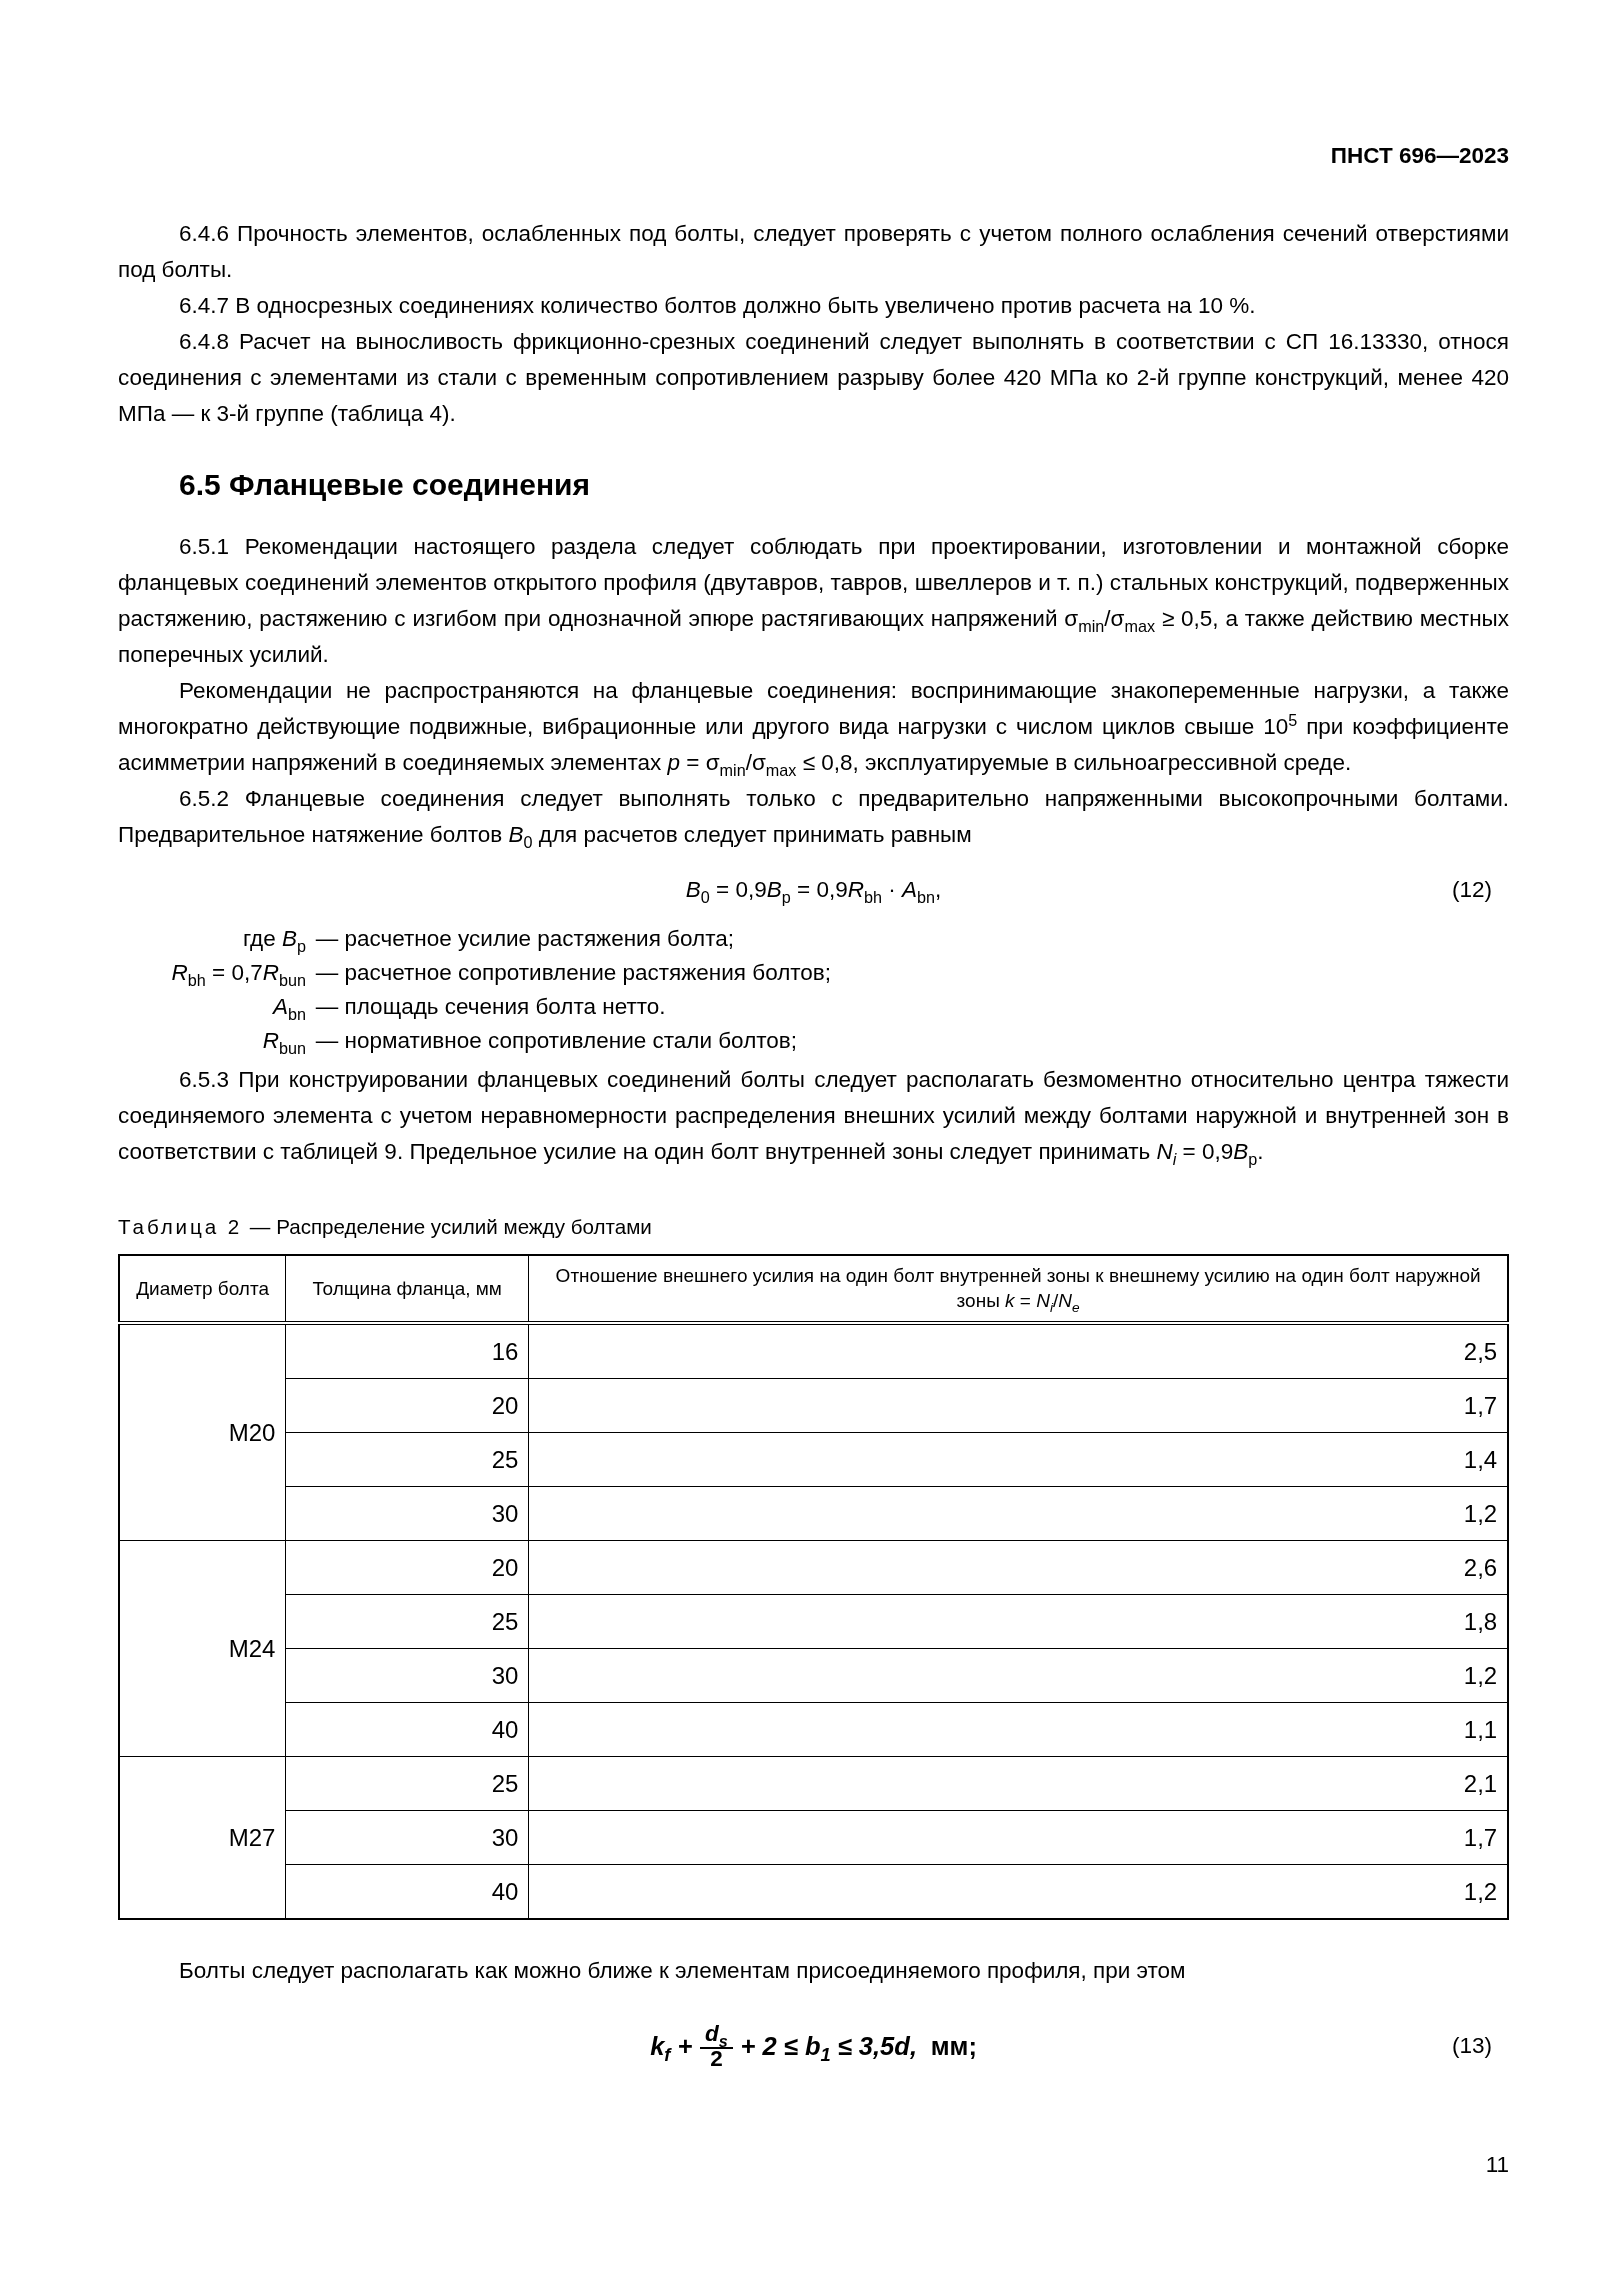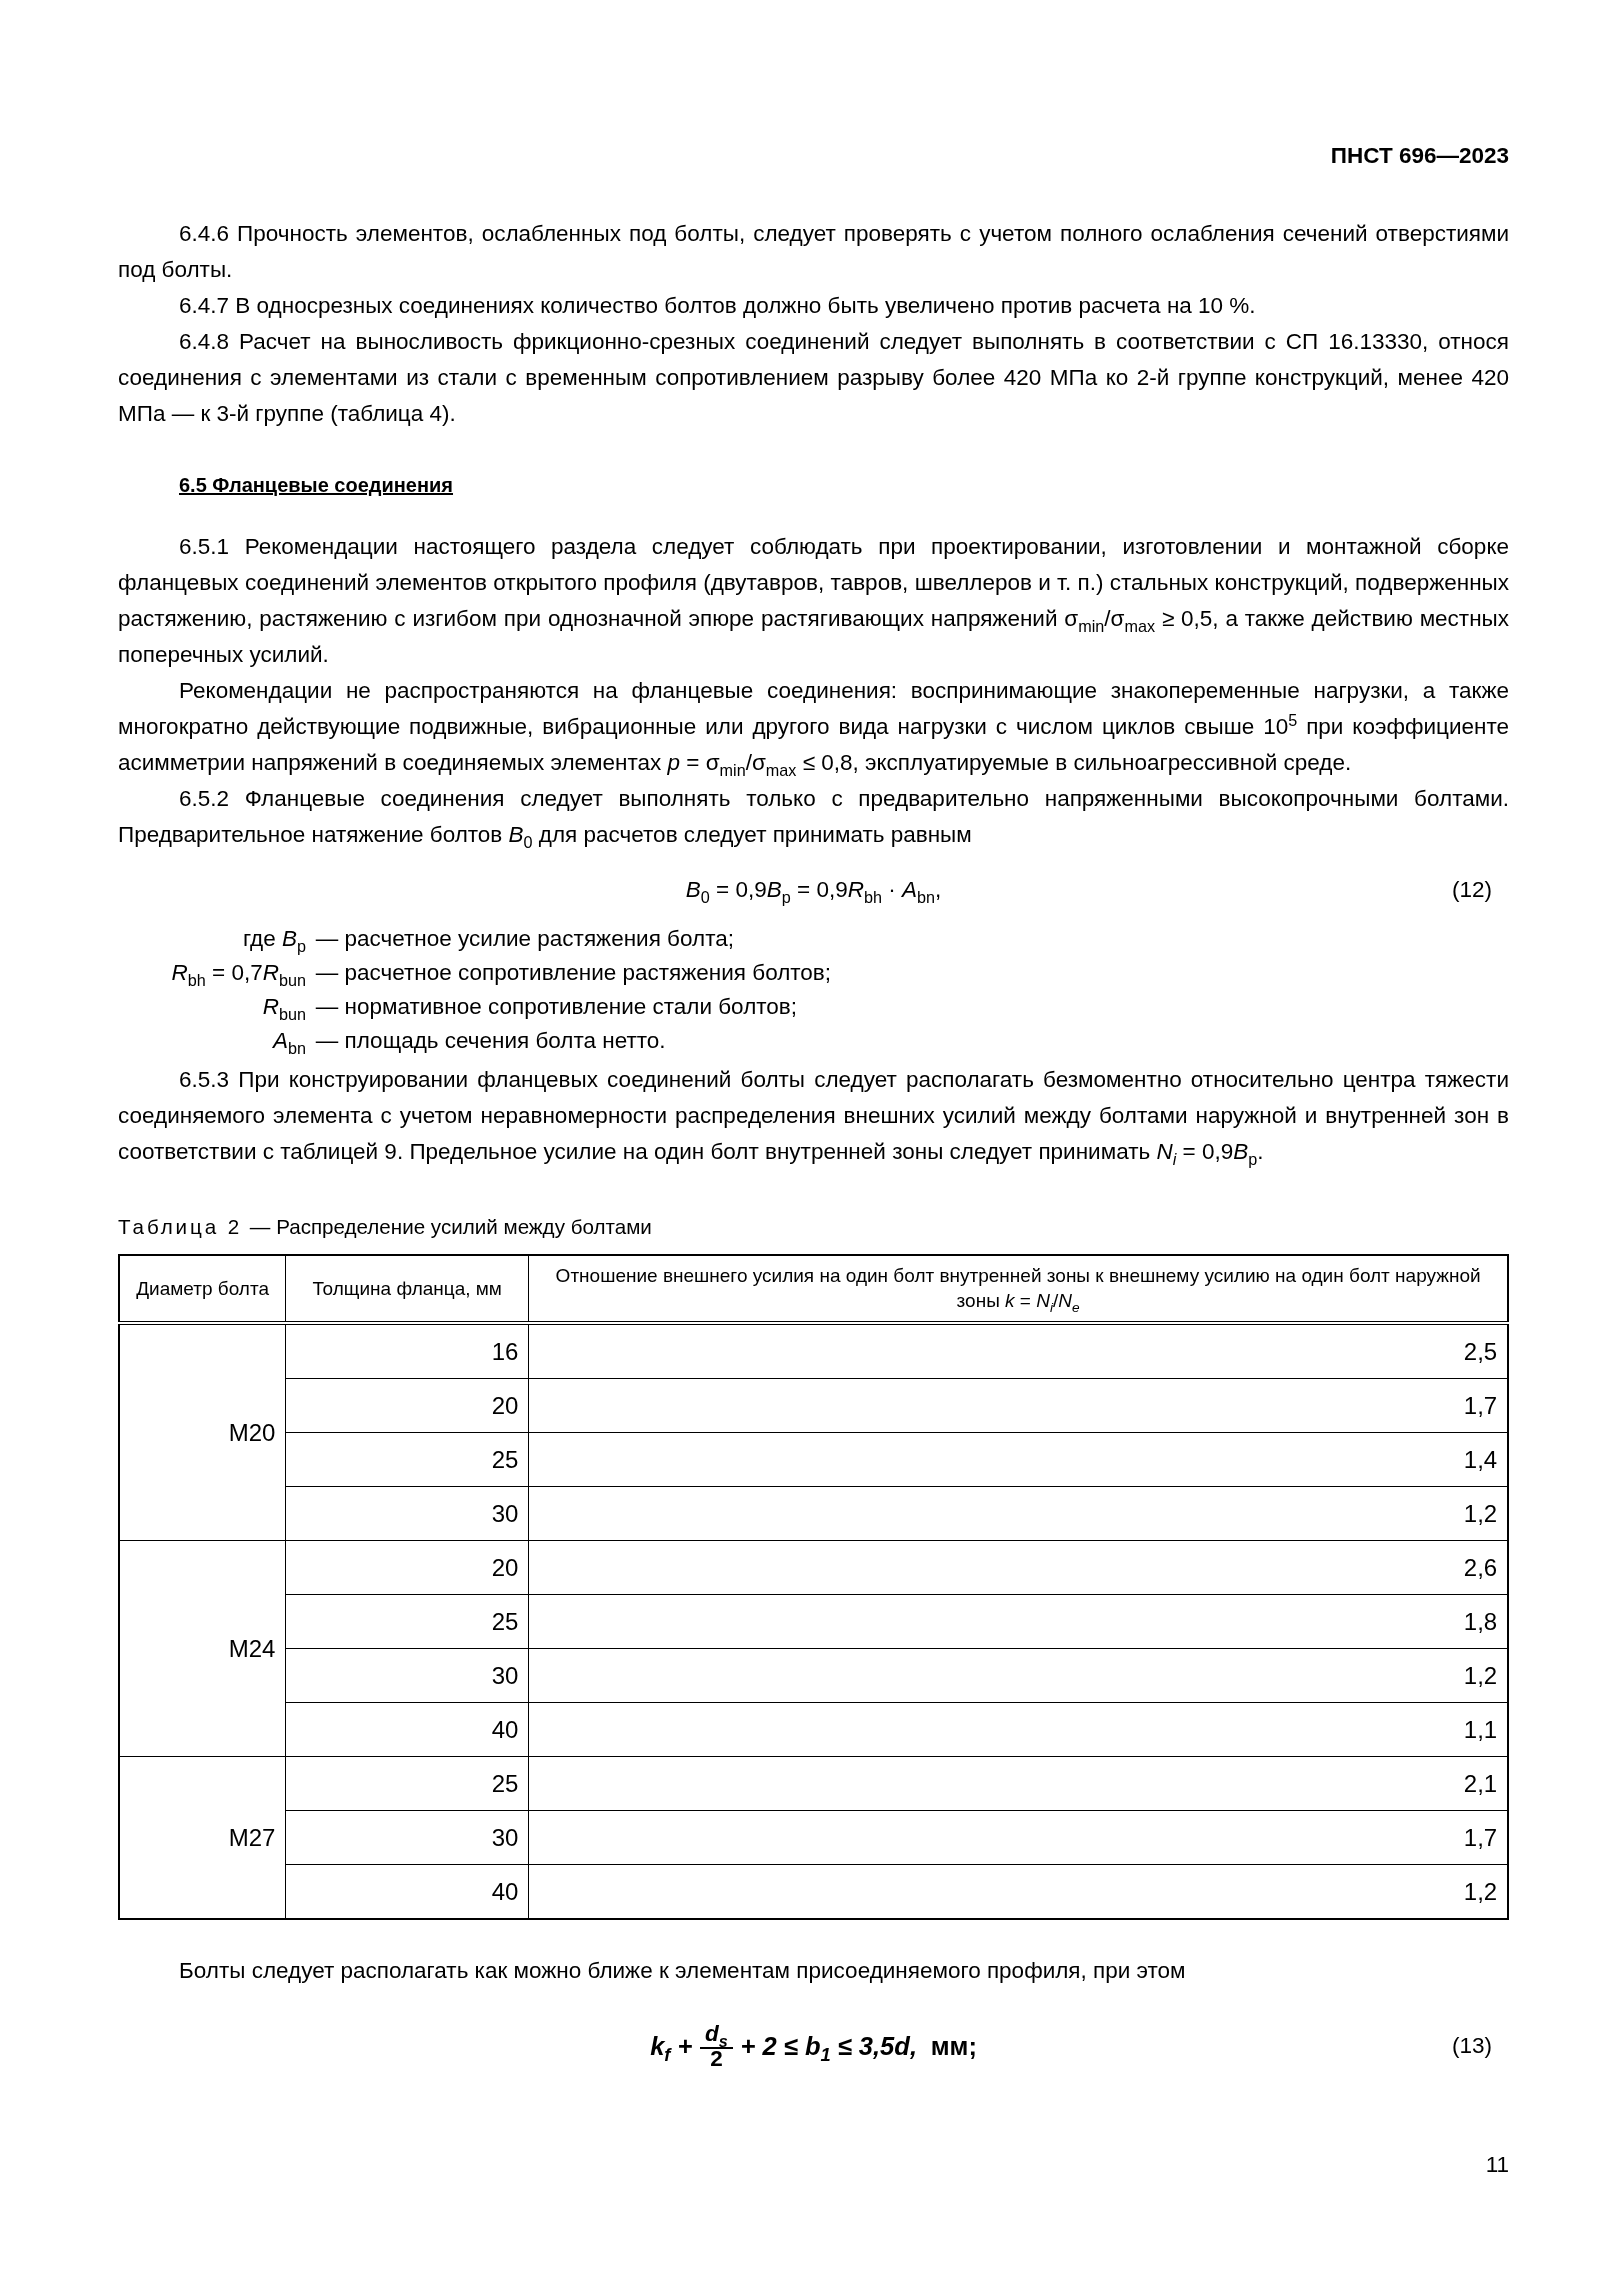"6.5 Фланцевые соединения" h2.section { font-size: 20px -> 30px; text-decoration: underline -> none }
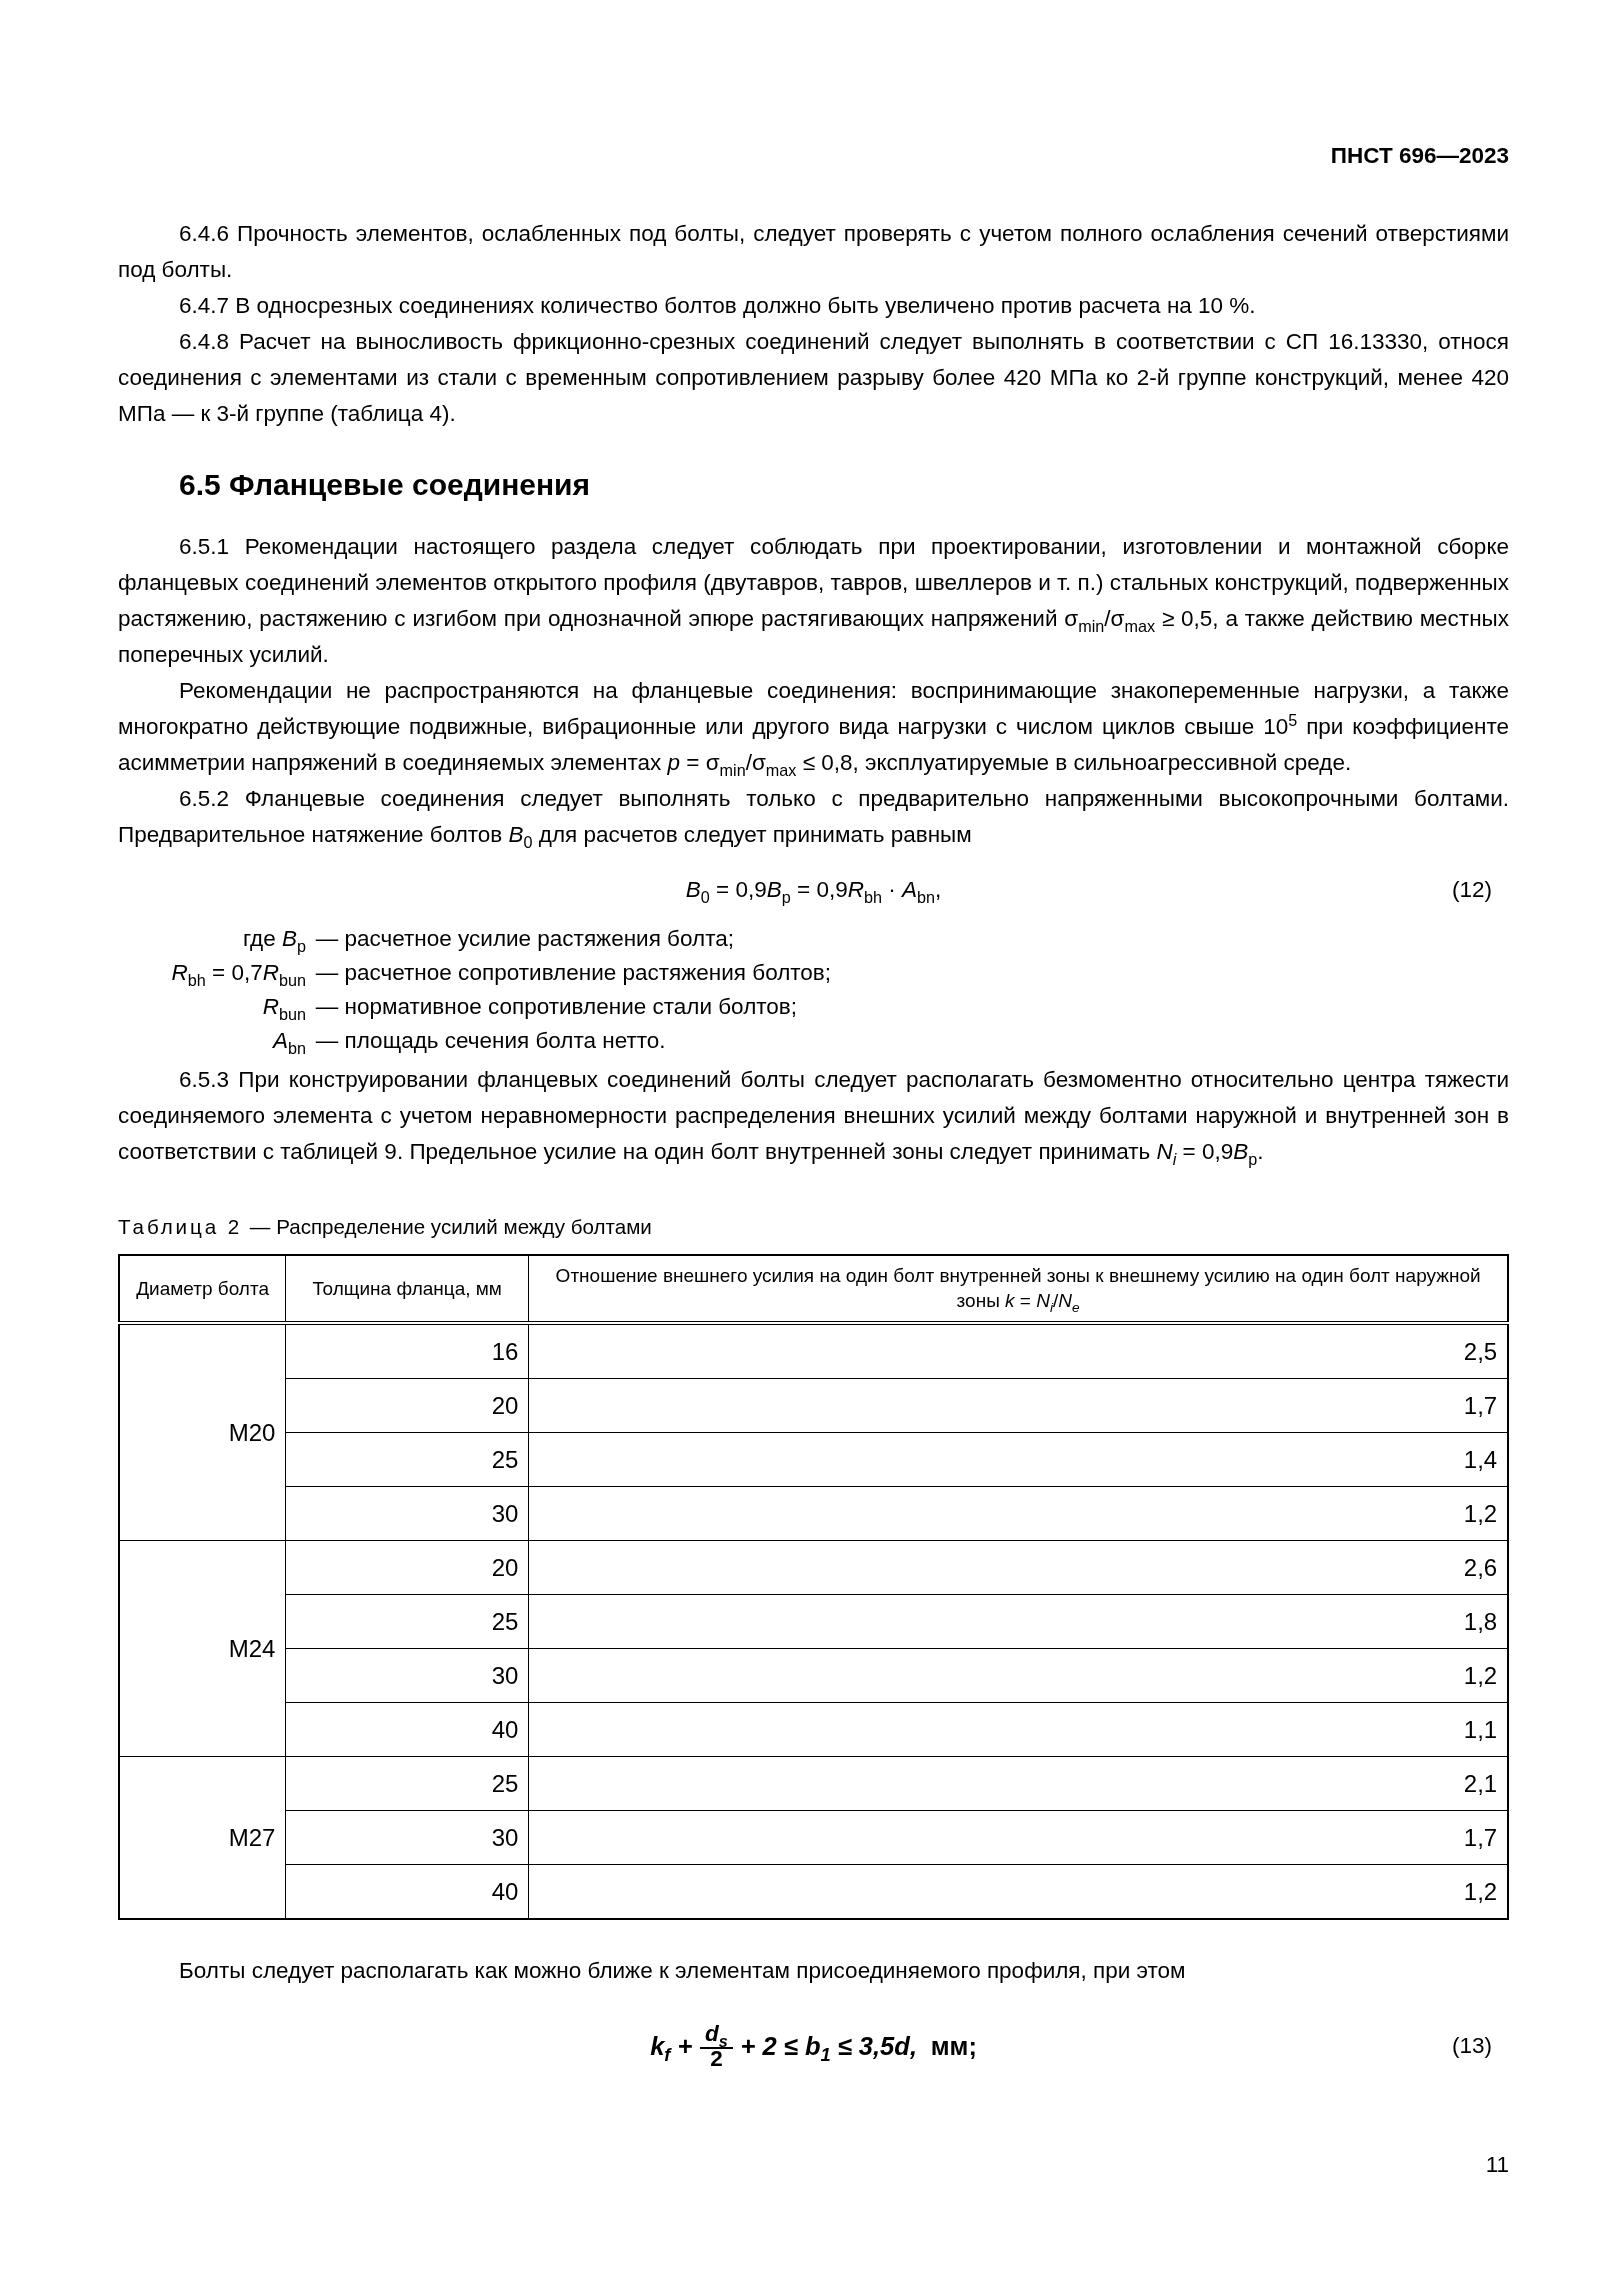"Rbun" div.where-row { order: before "Abn" -> after "Abn" }
